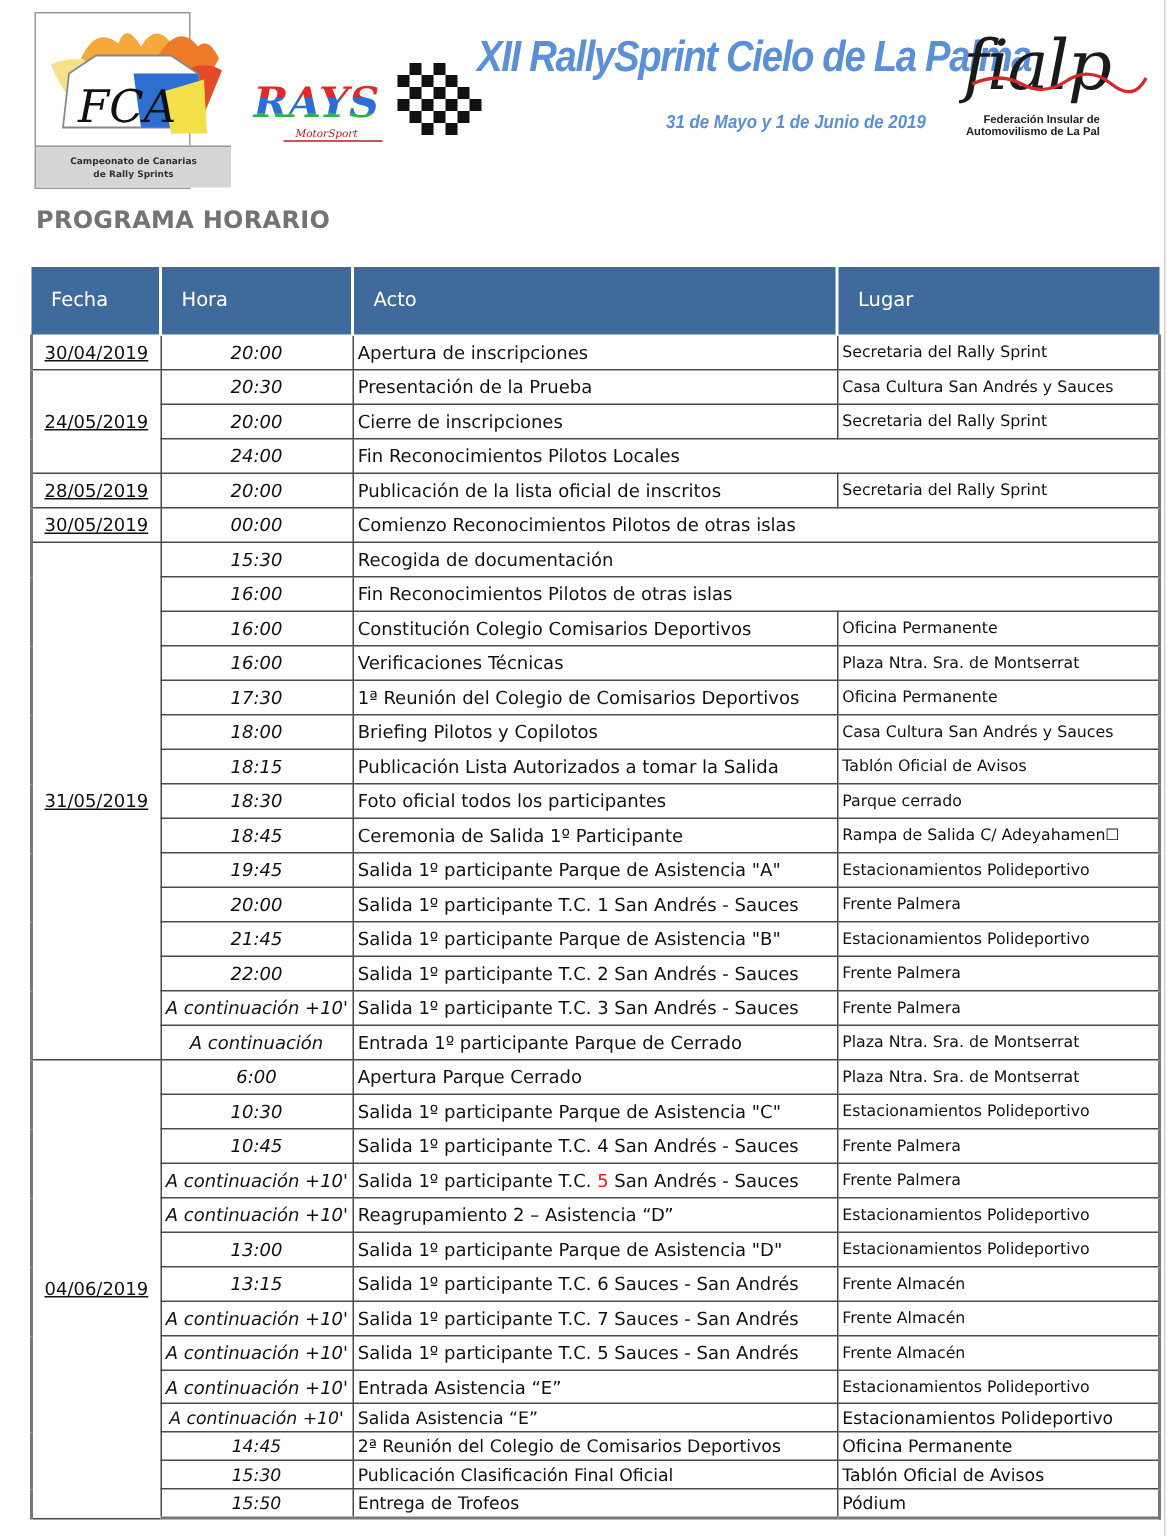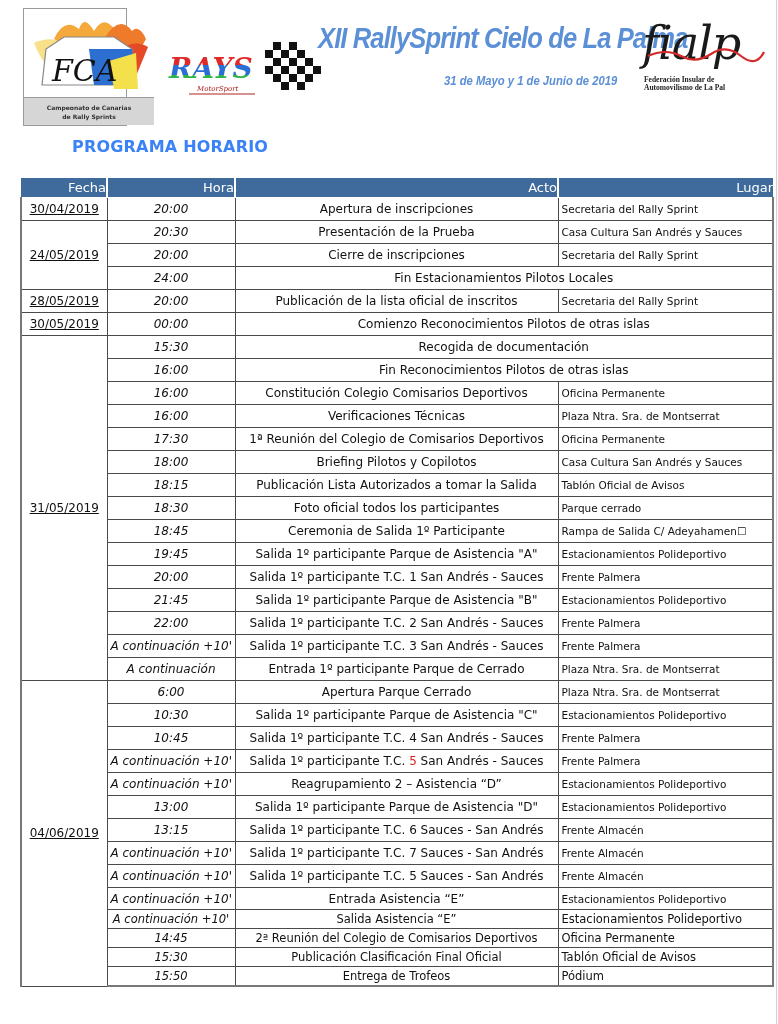"Federación Insular de" .fialp-sub { font-family: Liberation Serif, serif -> Liberation Sans, sans-serif; text-align: none -> right }
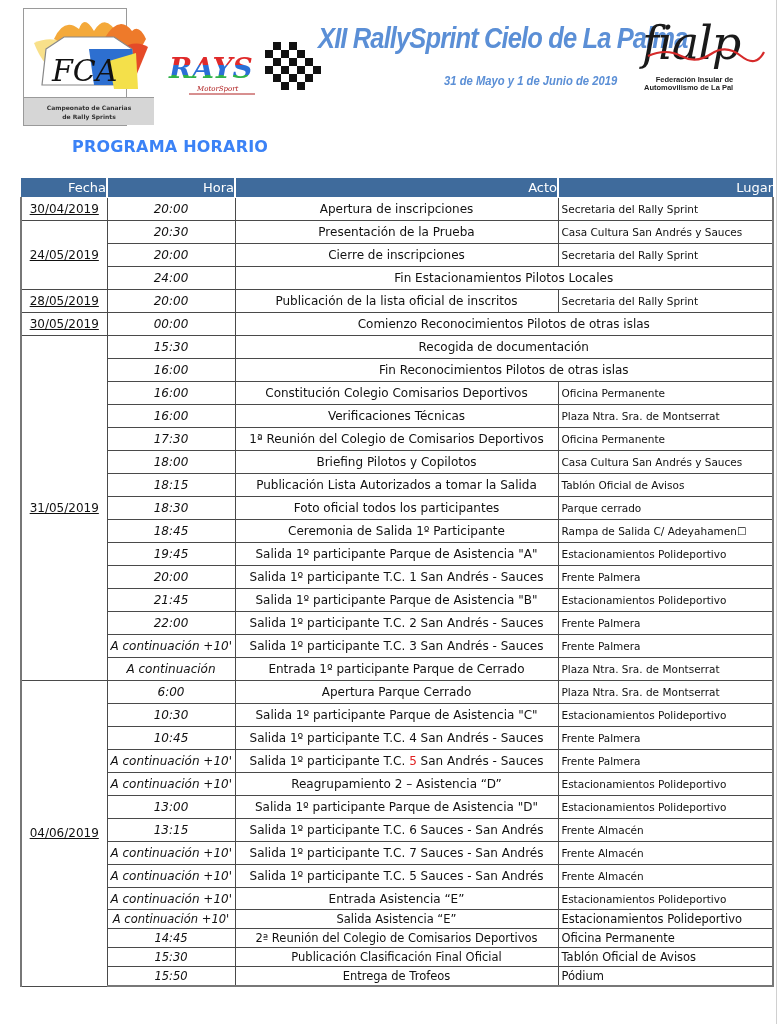"PROGRAMA HORARIO" .section-title { color: #3b82f6 -> #737373; margin-left: 48px -> none }
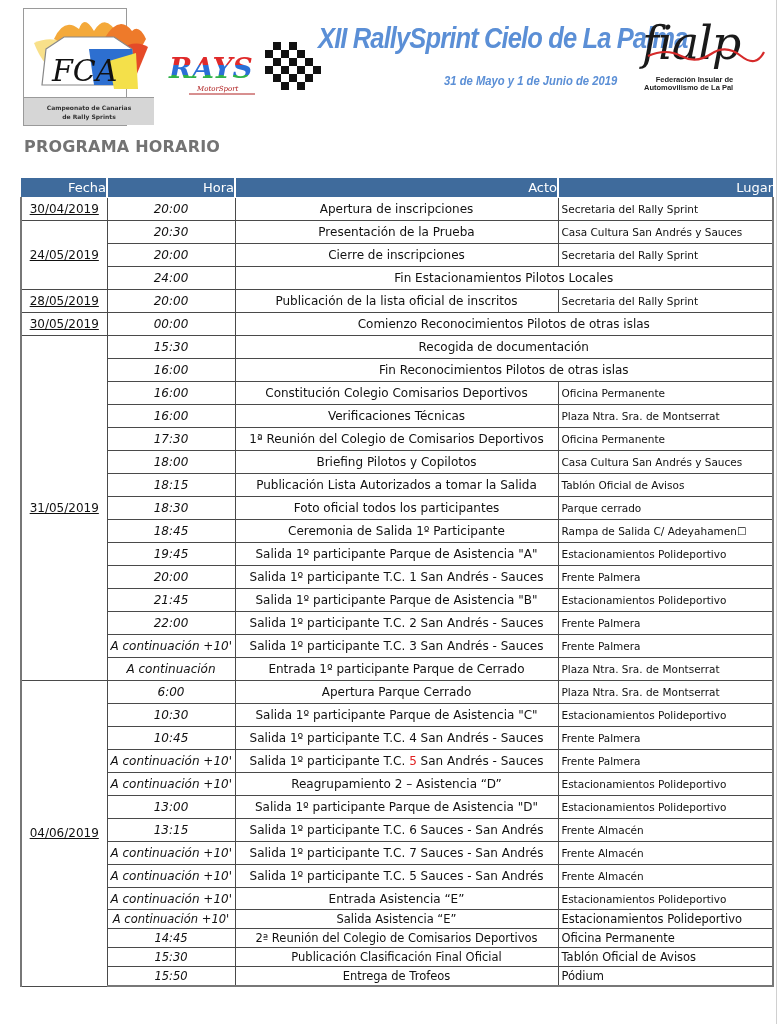"Fecha" .schedule th { padding: 0 -> 13px; text-align: right -> left }
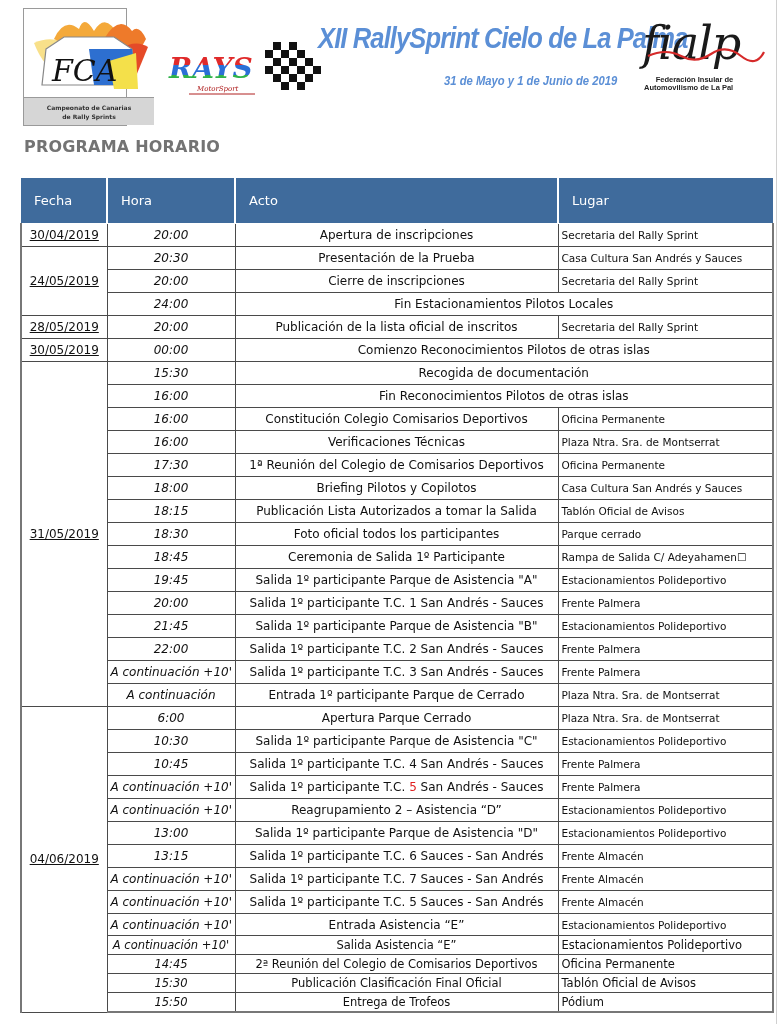"Apertura de inscripciones" .schedule td.acto { text-align: center -> left }
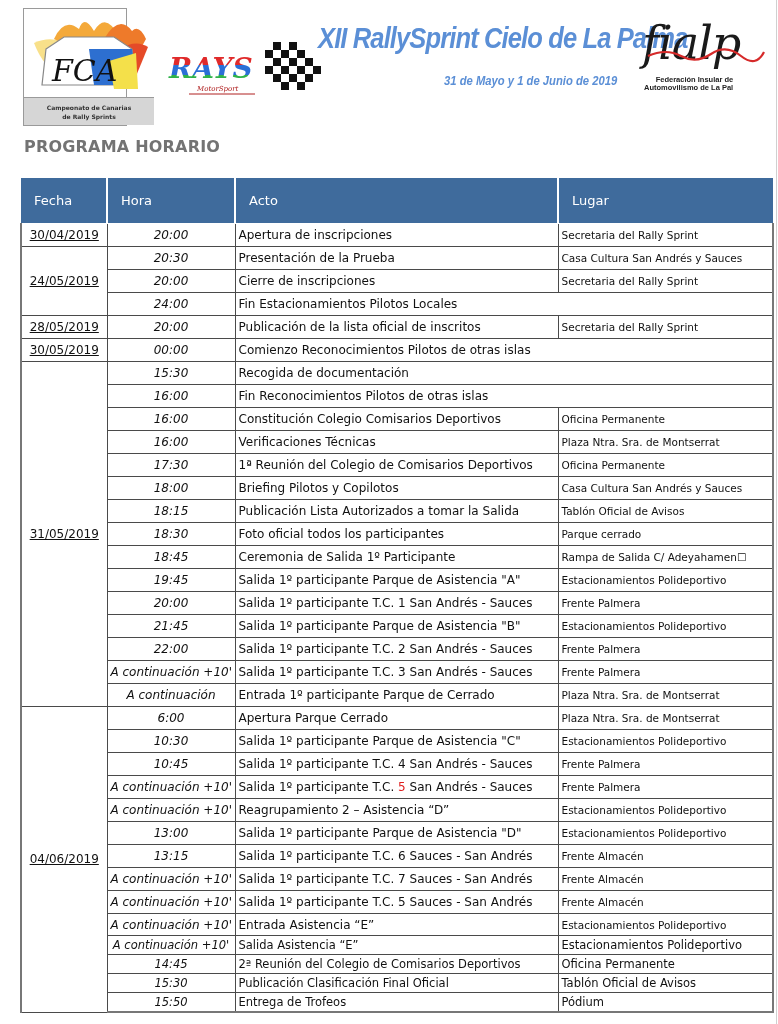"Fin Estacionamientos Pilotos Locales" td.acto { text: Estacionamientos -> Reconocimientos }
